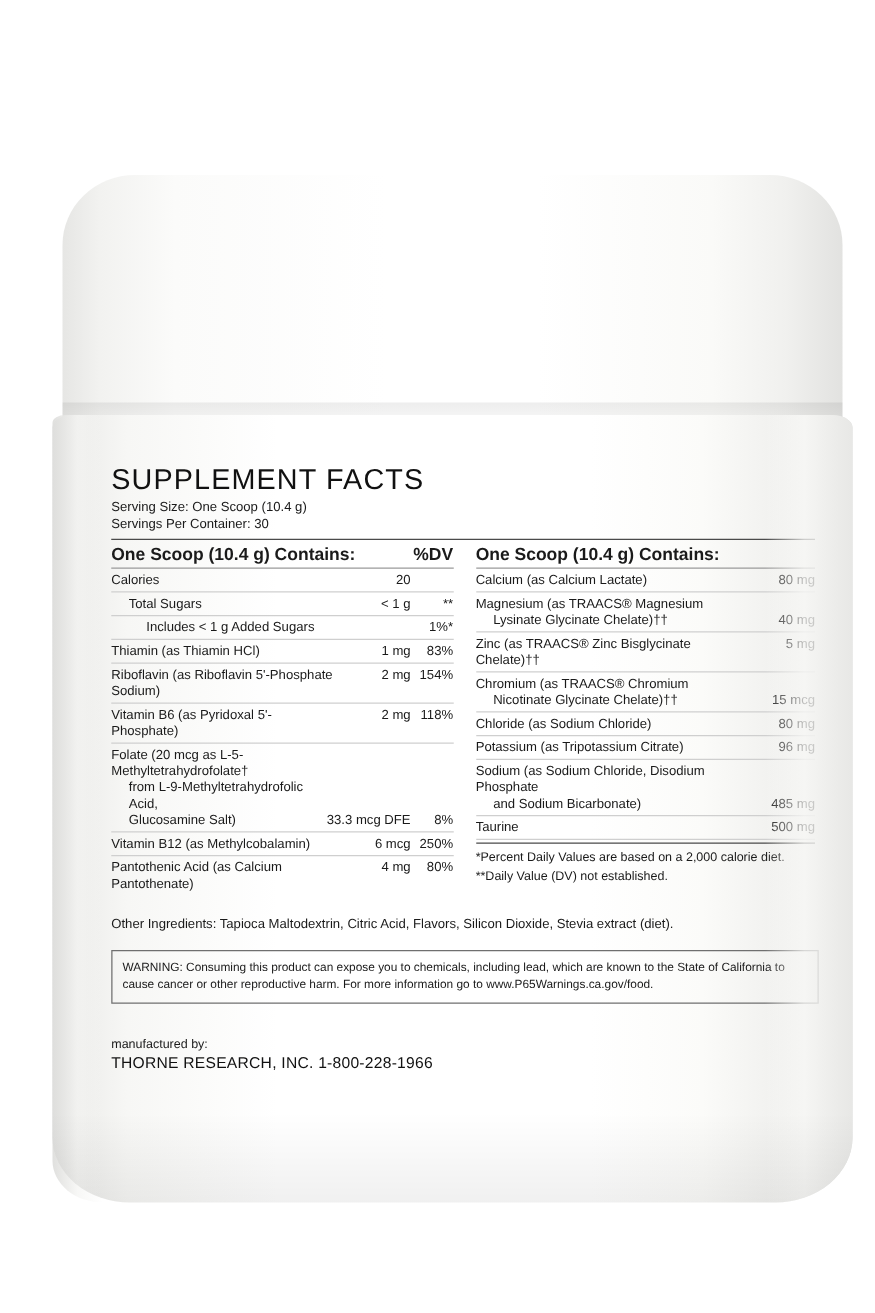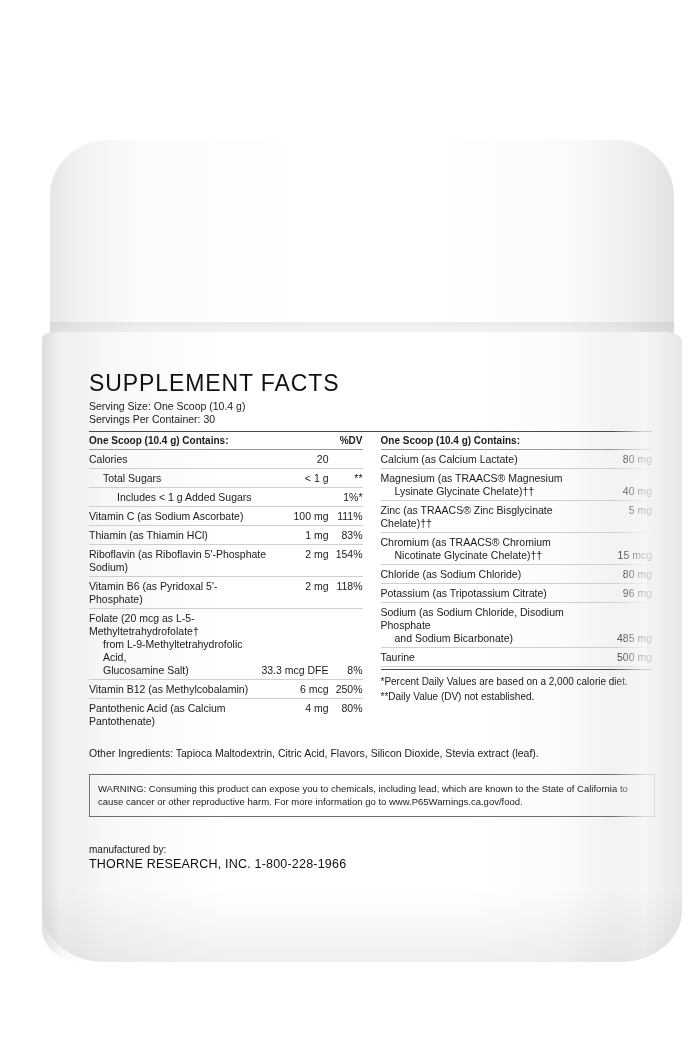"One Scoop (10.4 g) Contains:" .col-head { font-size: 10px -> 14px }
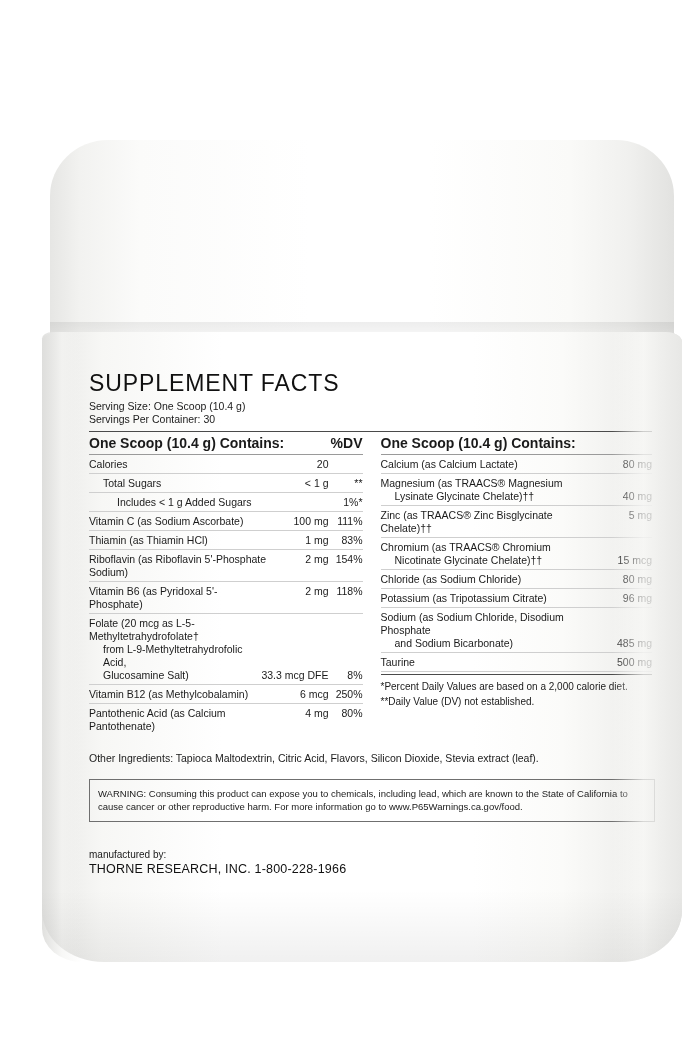"Vitamin C (as Sodium Ascorbate)" div.fact-row { html: <div> <span>Vitamin C (as Sodium Ascorbate)</span> <span>100 mg</span> <span>111%</span> </div> -> none }
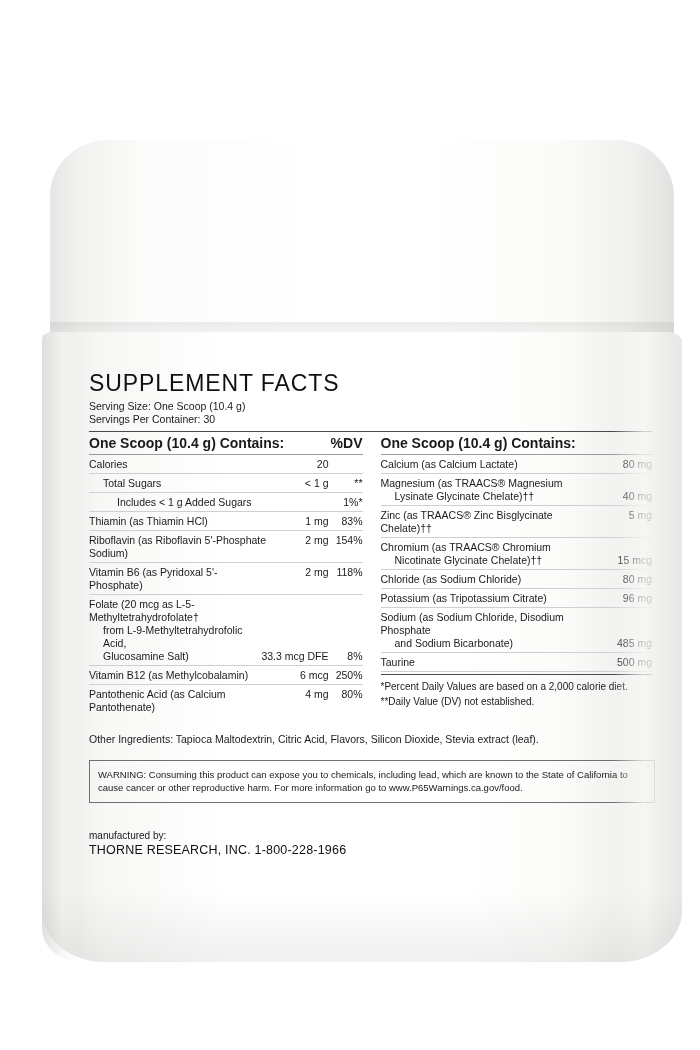"Other Ingredients: Tapioca Maltodextrin," div.other-ing { text: leaf -> diet }
